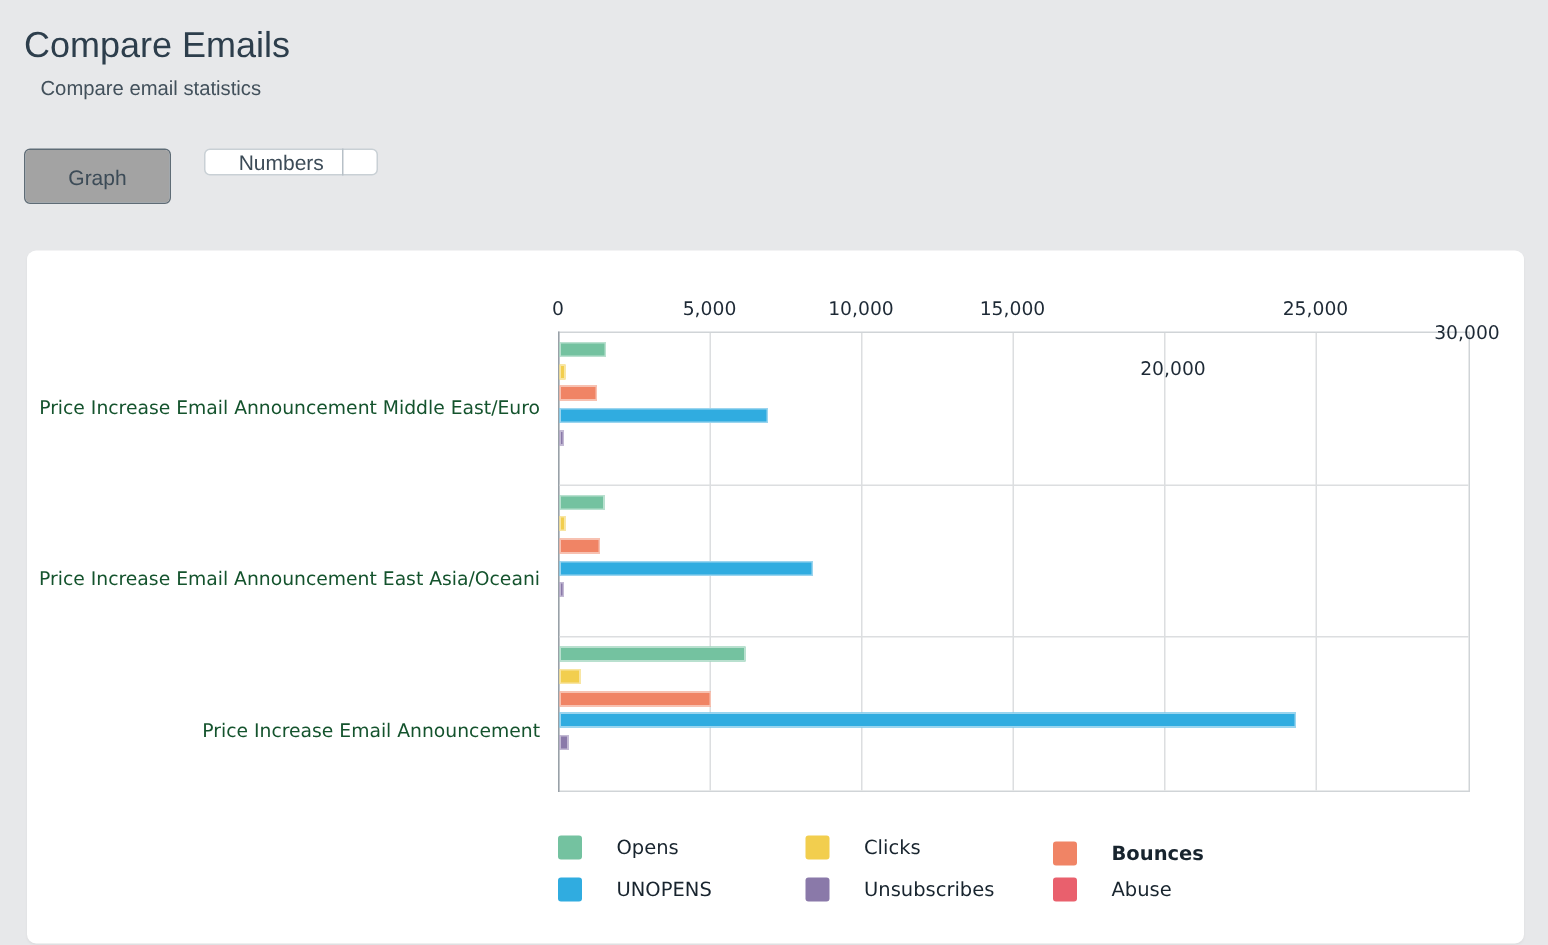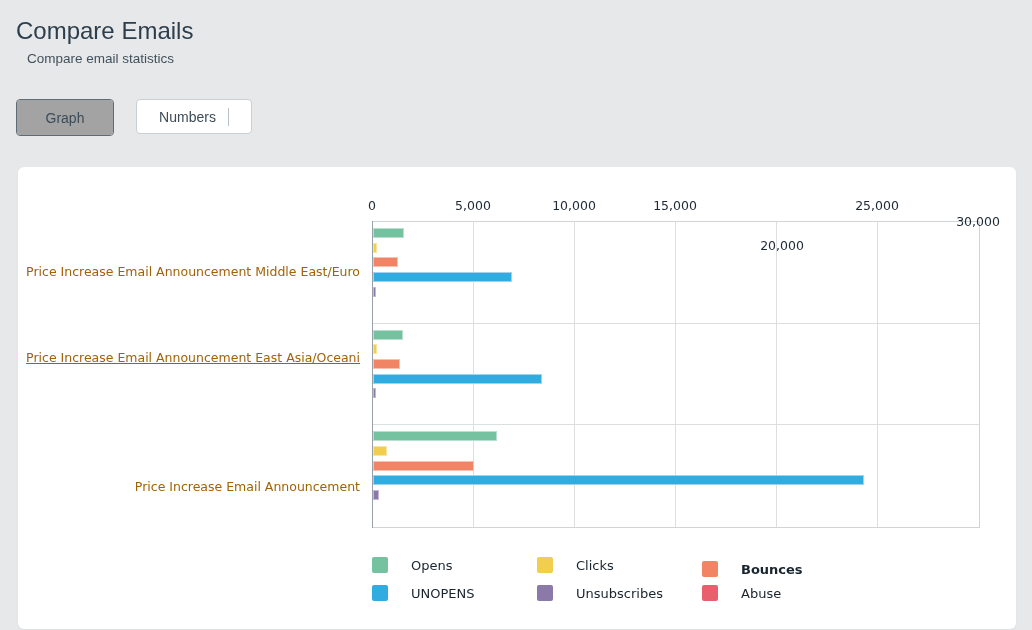"Numbers" .numbers-btn { height: 35px -> 18px }
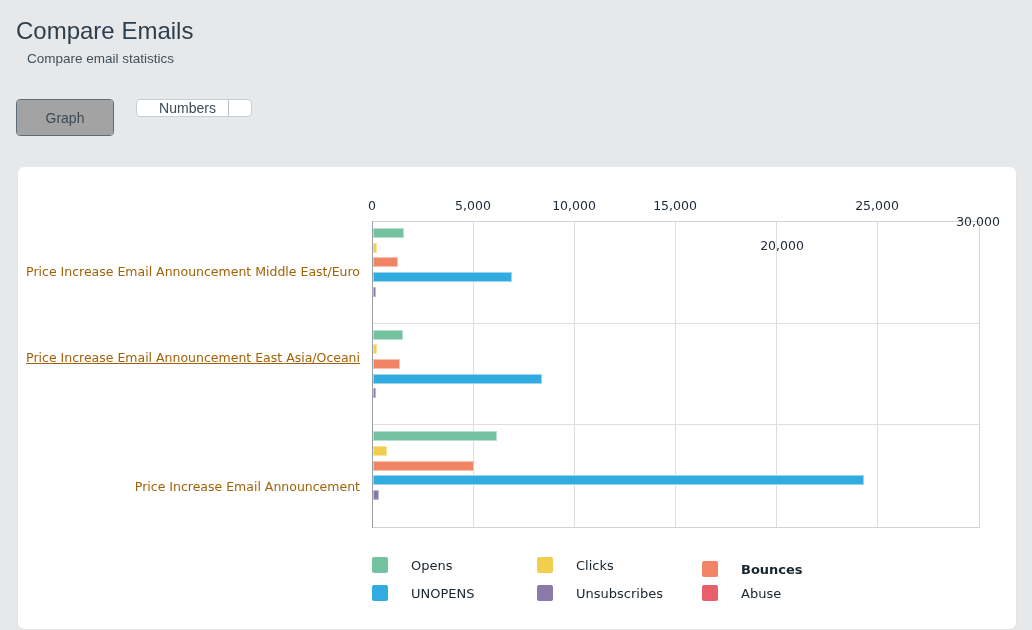"Price Increase Email Announcement Middle" .cat-label { color: #a16207 -> #14532d }
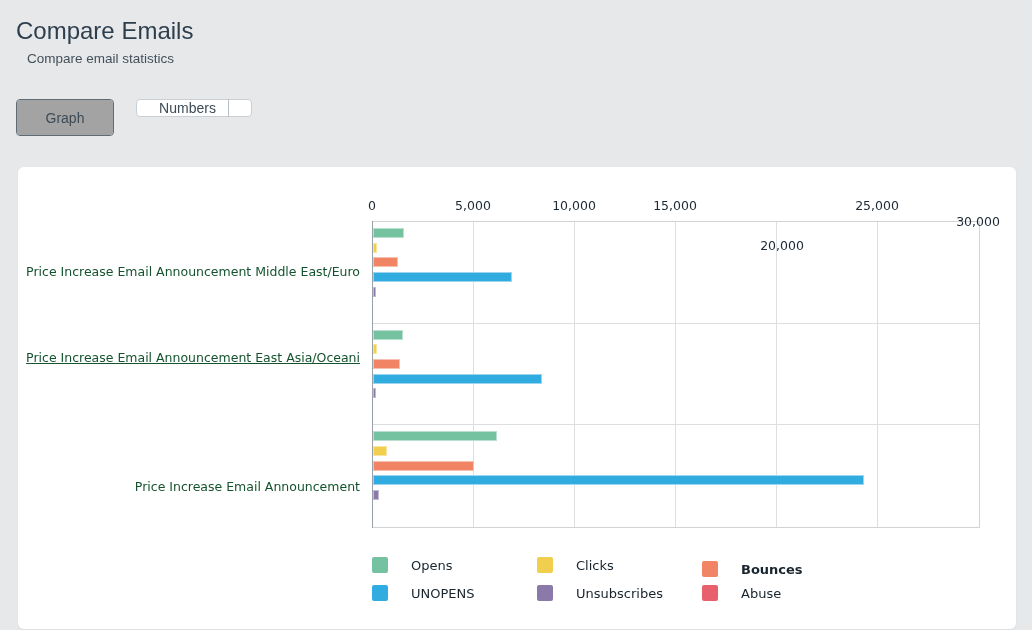"Price Increase Email Announcement East" div.cat-label { text-decoration: underline -> none; top: 182px -> 210px }
